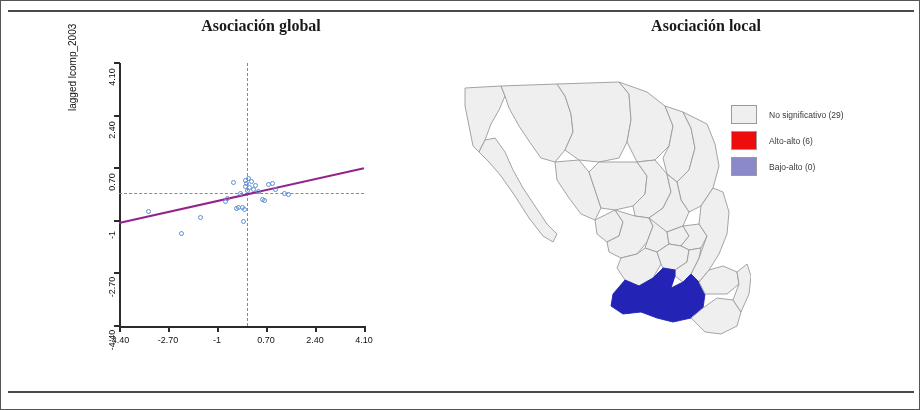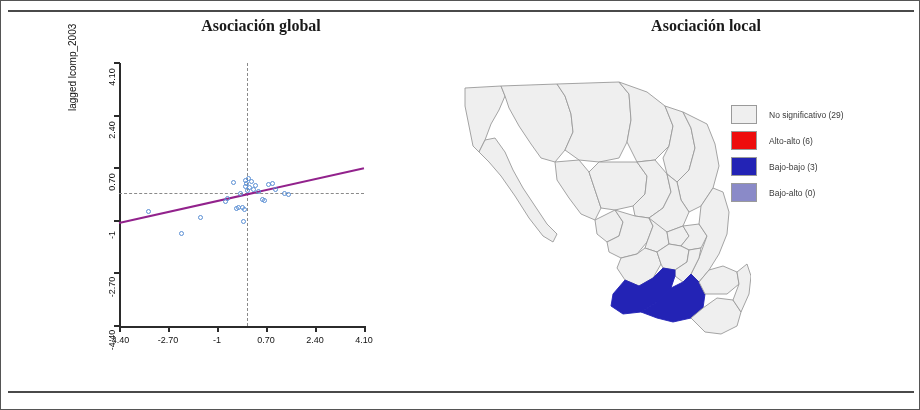"Bajo-bajo (3)" div.leg-row { html: <div> <div></div> <div>Bajo-bajo (3)</div> </div> -> none }
